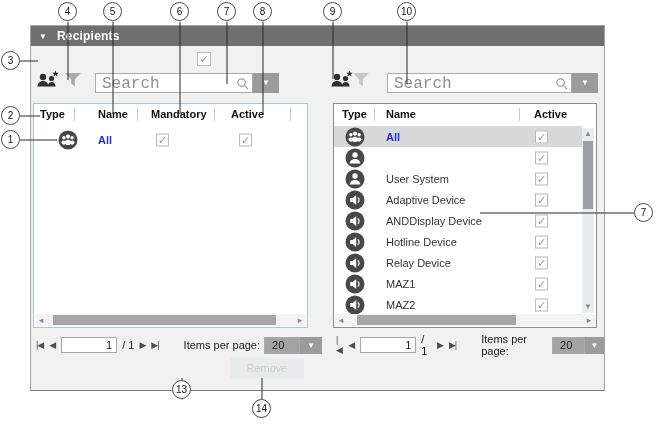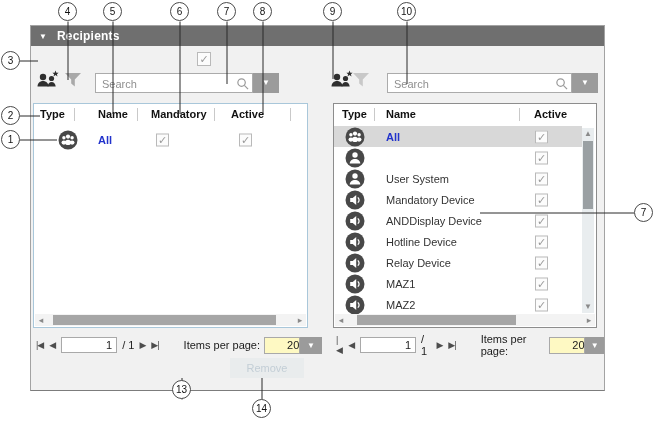"Search" .searchbox input { font-family: Liberation Sans, sans-serif -> Liberation Mono, monospace; font-size: 11px -> 16px }
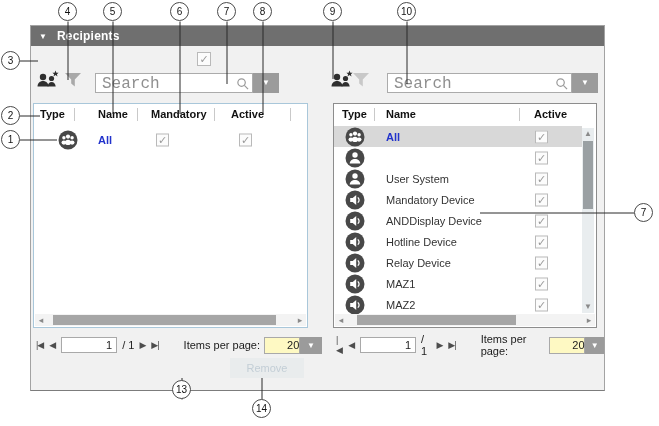"Mandatory Device" span.cell-name { text: Mandatory -> Adaptive }
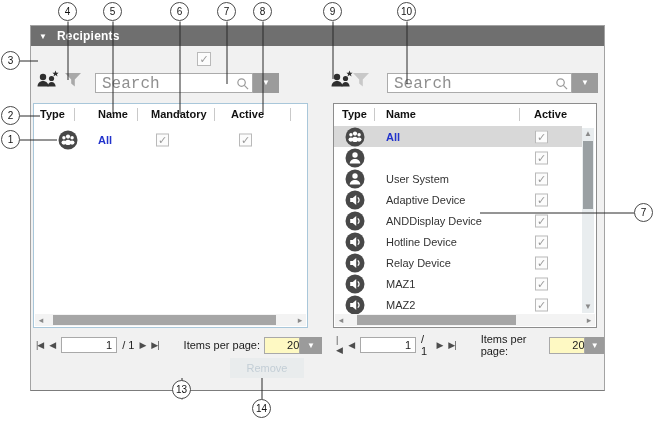"20" .ipp-value { background: #fef9c3 -> #a3a3a3; padding-left: 22px -> 7px }
